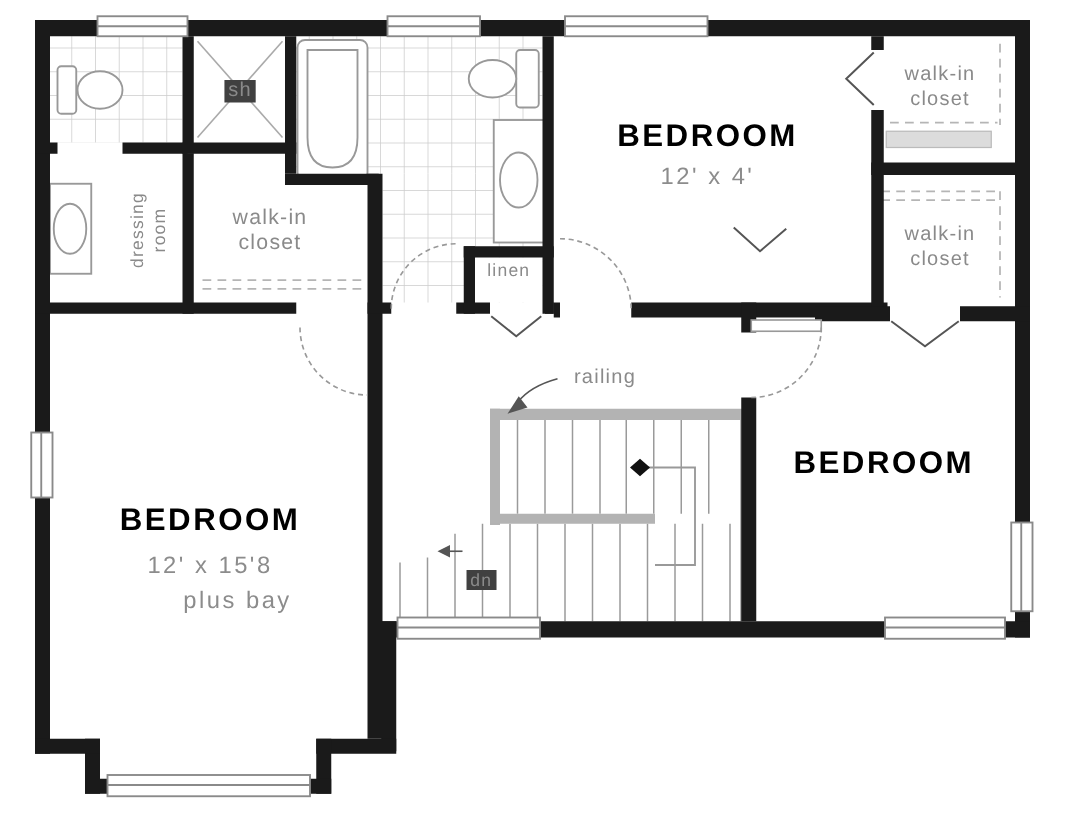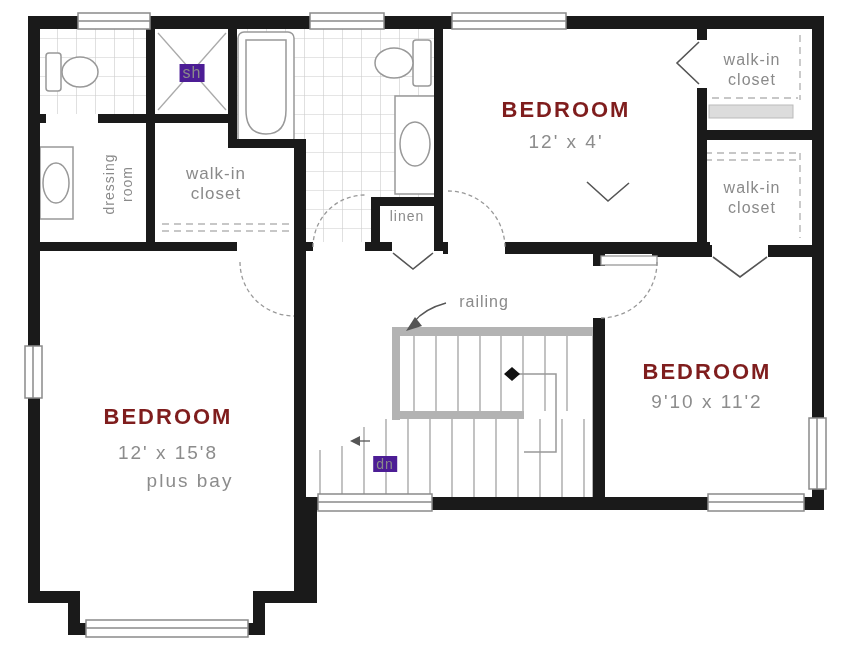"sh" .whitebg { background: #4c1d95 -> #404040 }
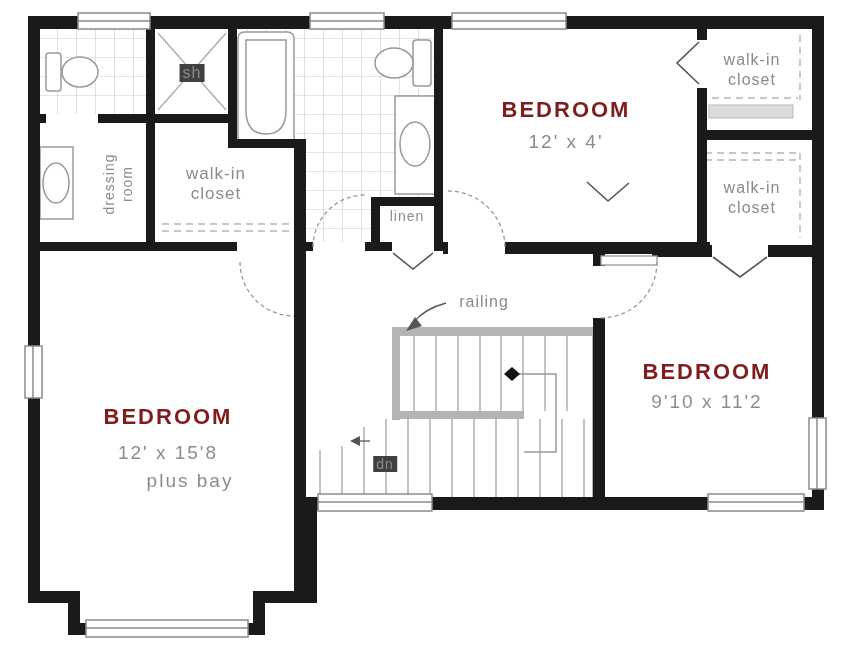"BEDROOM" .room-name { color: #7f1d1d -> #000000; font-size: 22px -> 25px }
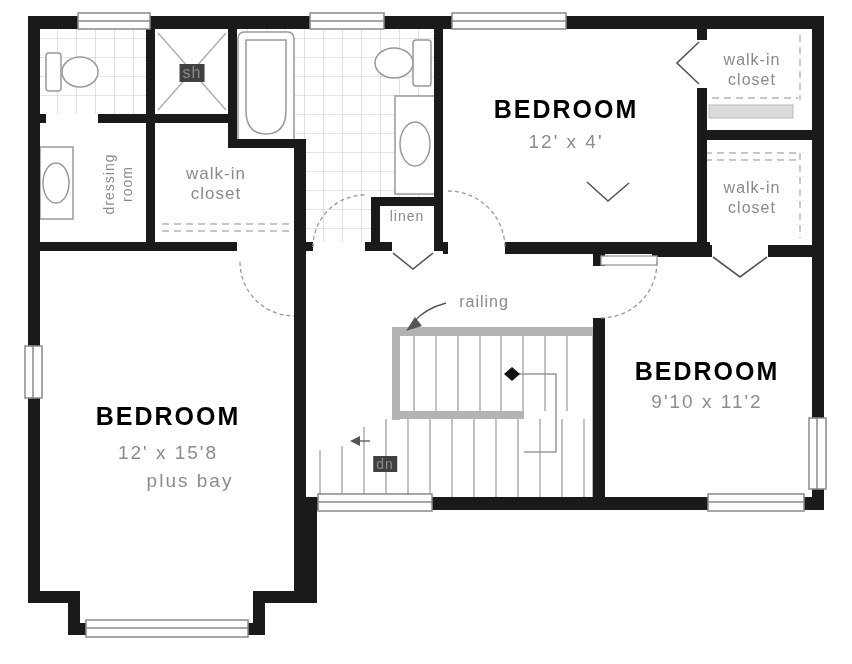"9'10 x 11'2" div.lbl { html: <div>9'10 x 11'2</div> -> none }
